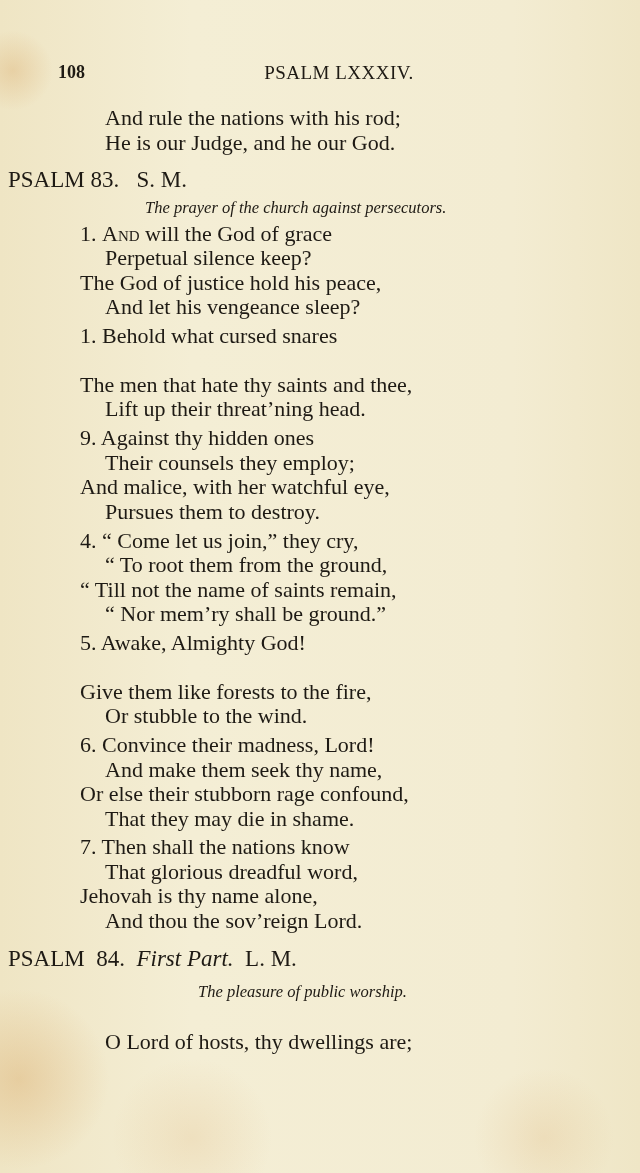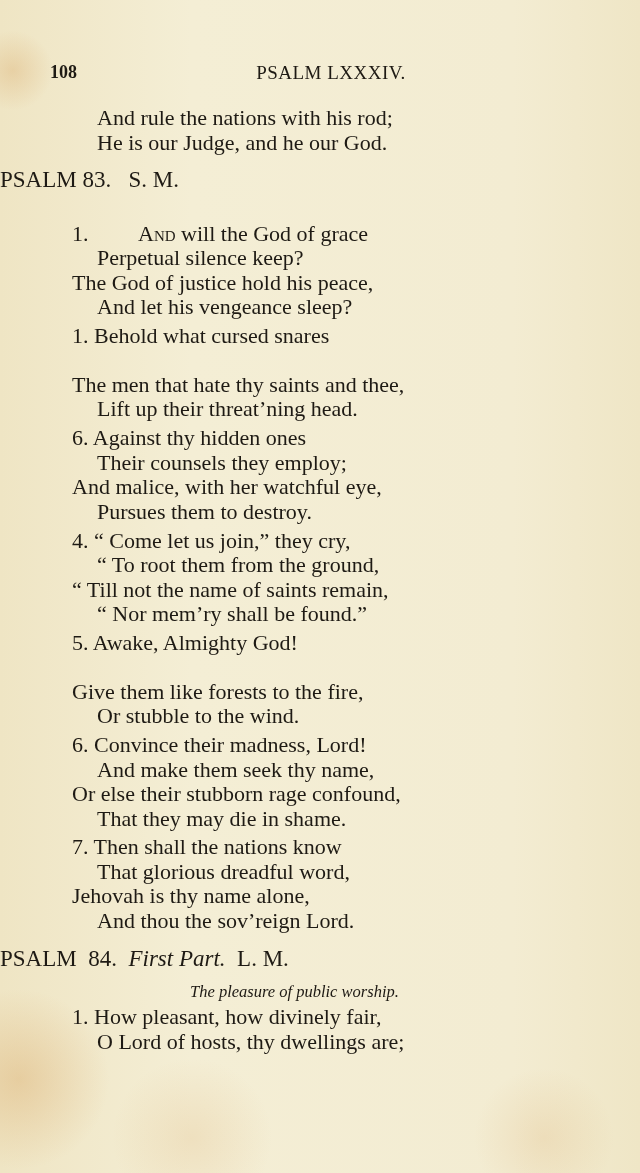"108" .page { left: 0 -> 8px }
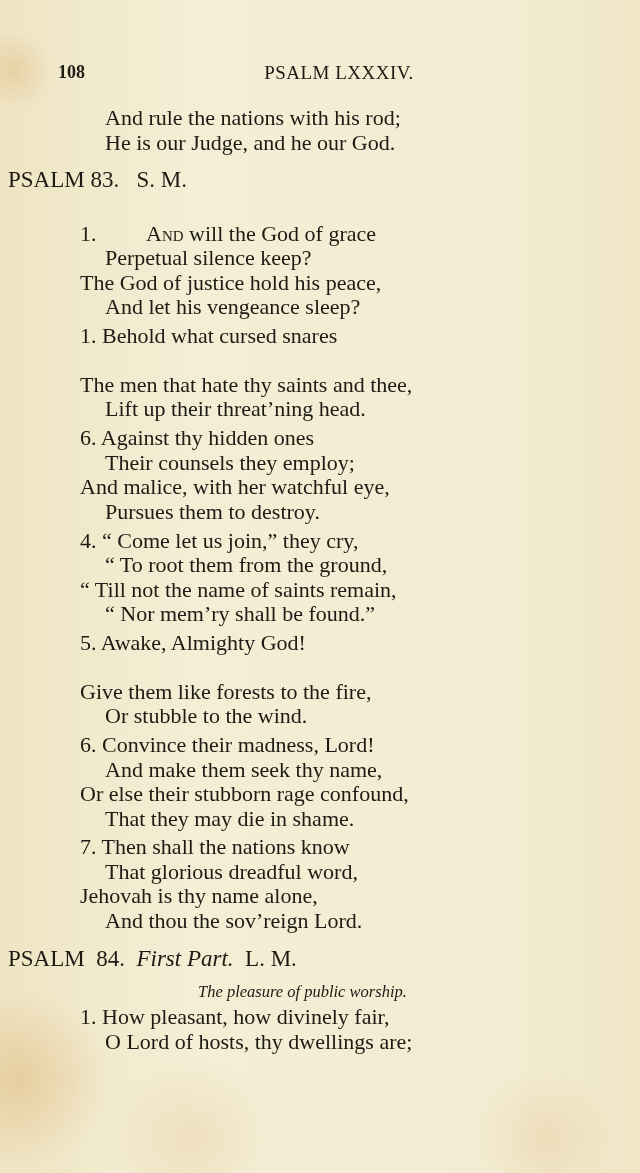"The prayer of the church" div.subheading { html: none -> <div>The prayer of the church against persecutors.</div> }
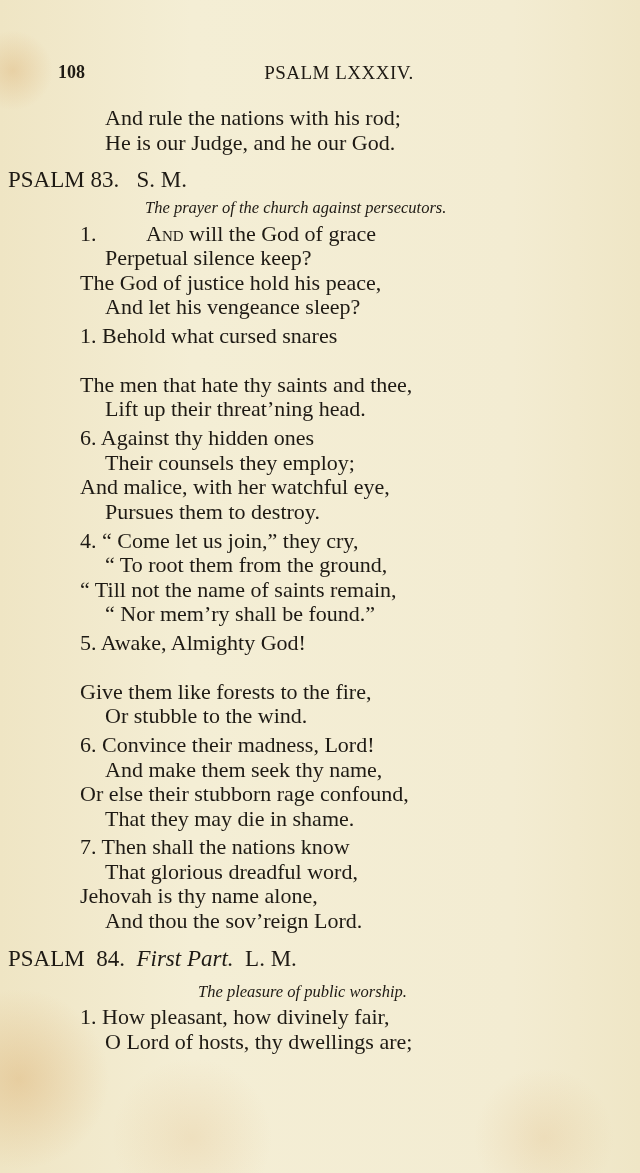"And" .sc { margin-left: 44px -> none }
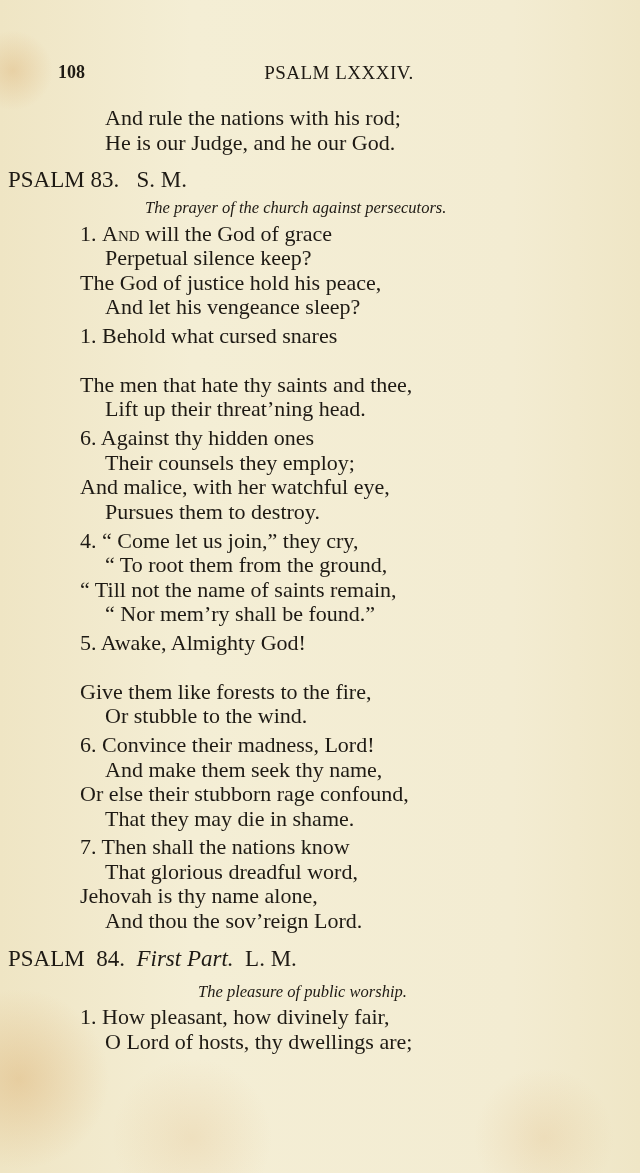"6. Against thy hidden ones" div.line { text: 6 -> 9 }
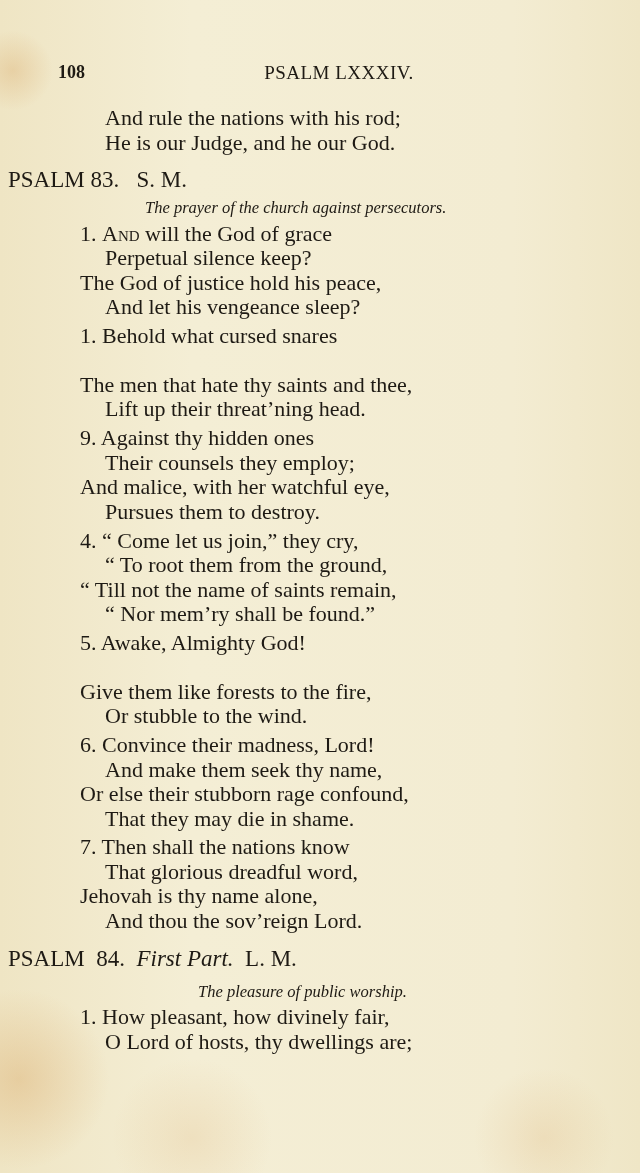"“ Nor mem’ry shall be" div.line { text: found -> ground }
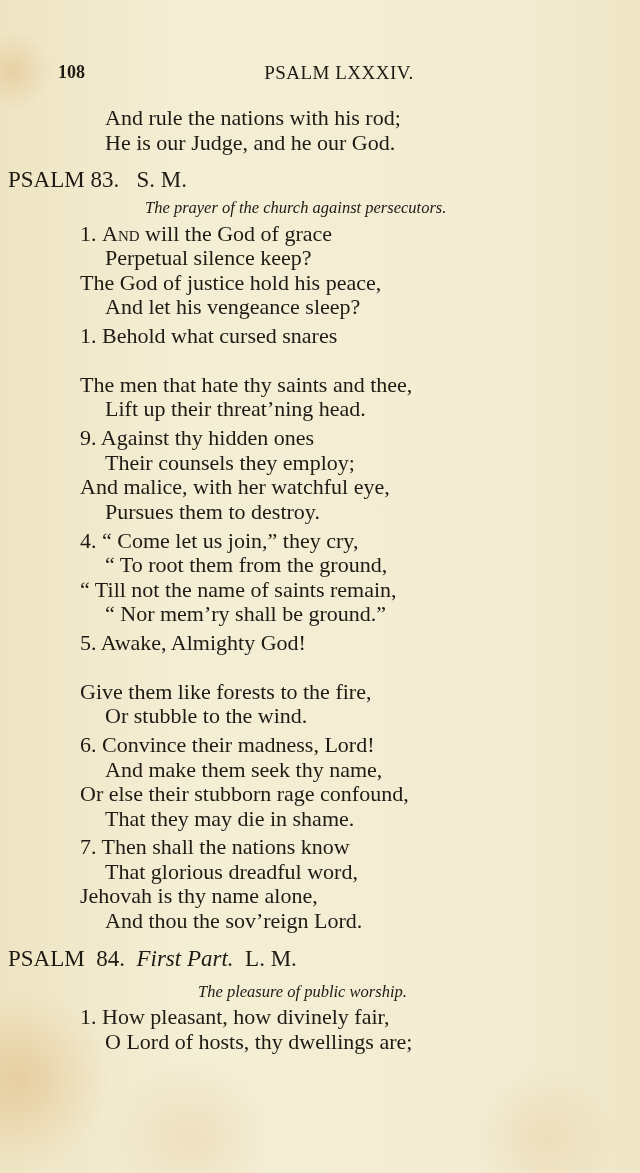"1. How pleasant, how divinely" div.line { html: <div>1. How pleasant, how divinely fair,</div> -> none }
